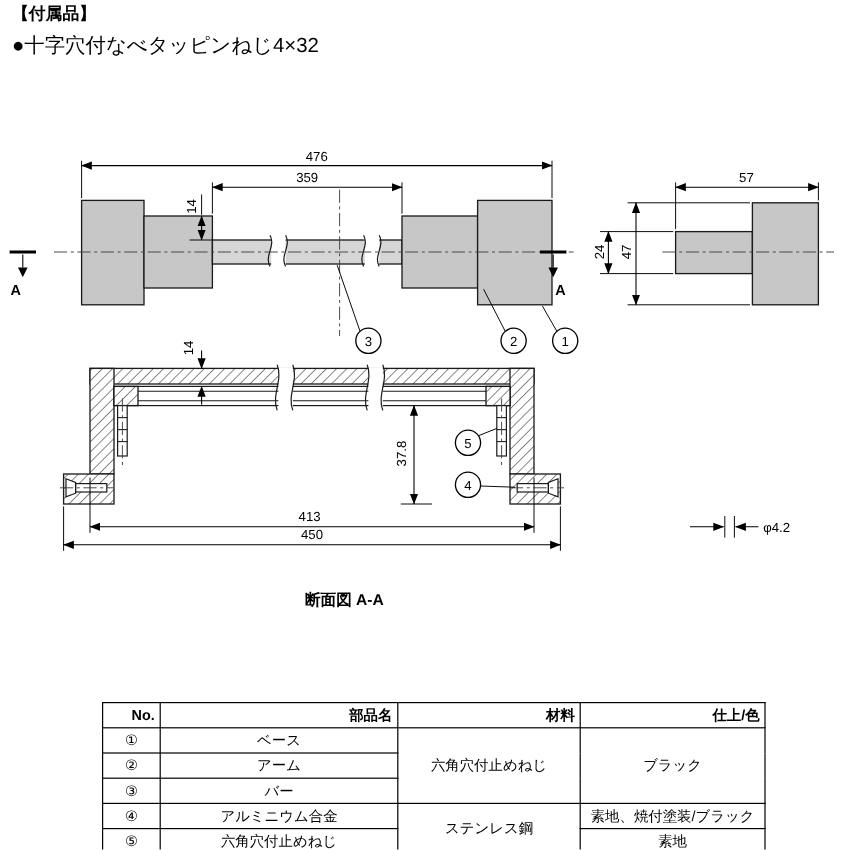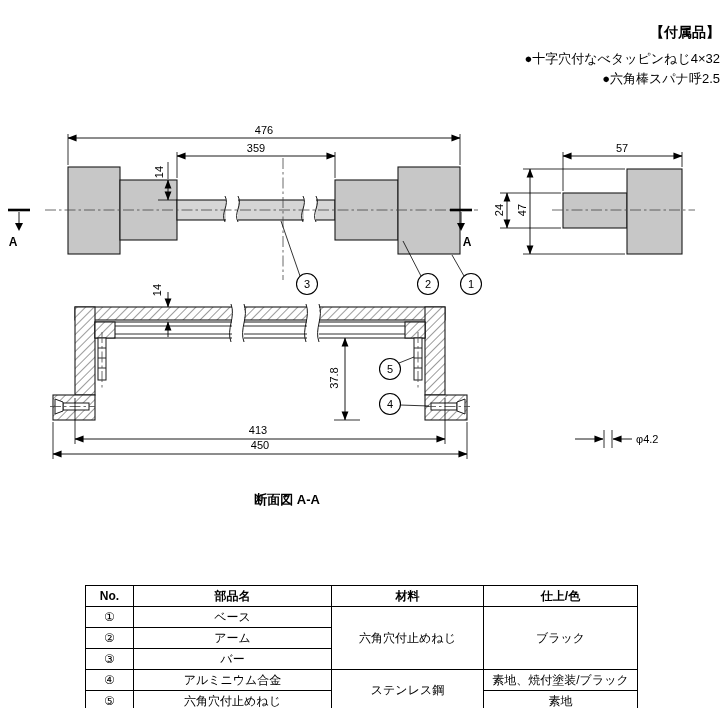"【付属品】" .header { padding: 24px 0 0 10px -> 3px 0 0 10px; text-align: right -> none }
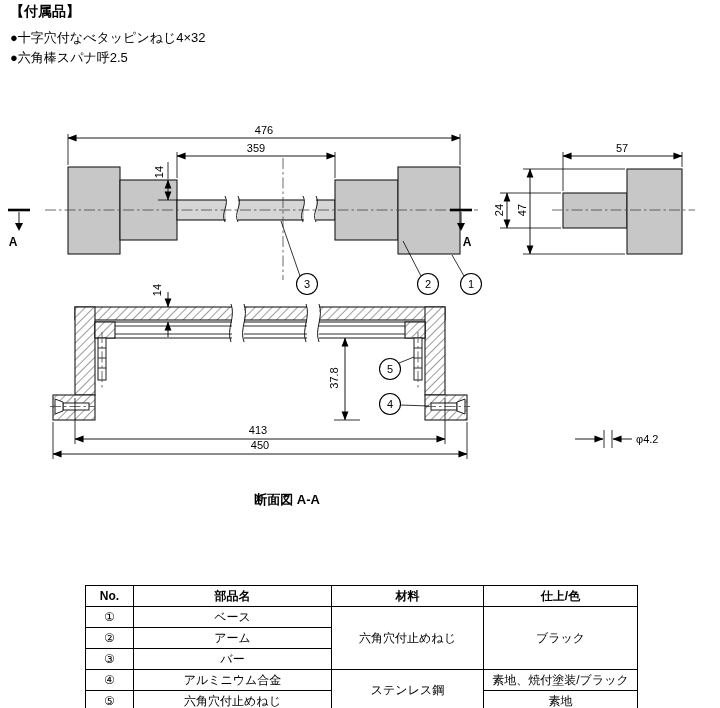"●十字穴付なべタッピンねじ4×32" .acc-item { font-size: 13px -> 17px }
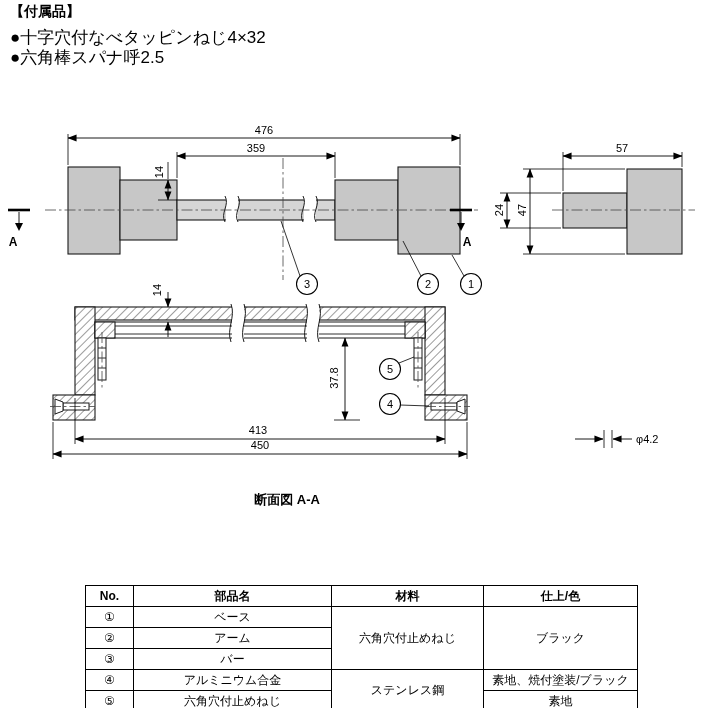"●六角棒スパナ呼2.5" div.acc-item { html: <div>●六角棒スパナ呼2.5</div> -> none }
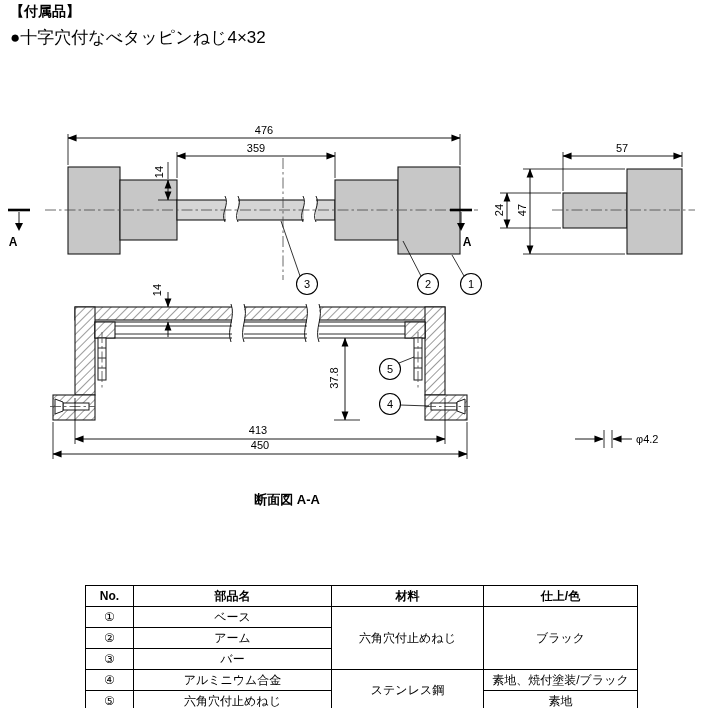"No." .parts th { text-align: none -> right }
